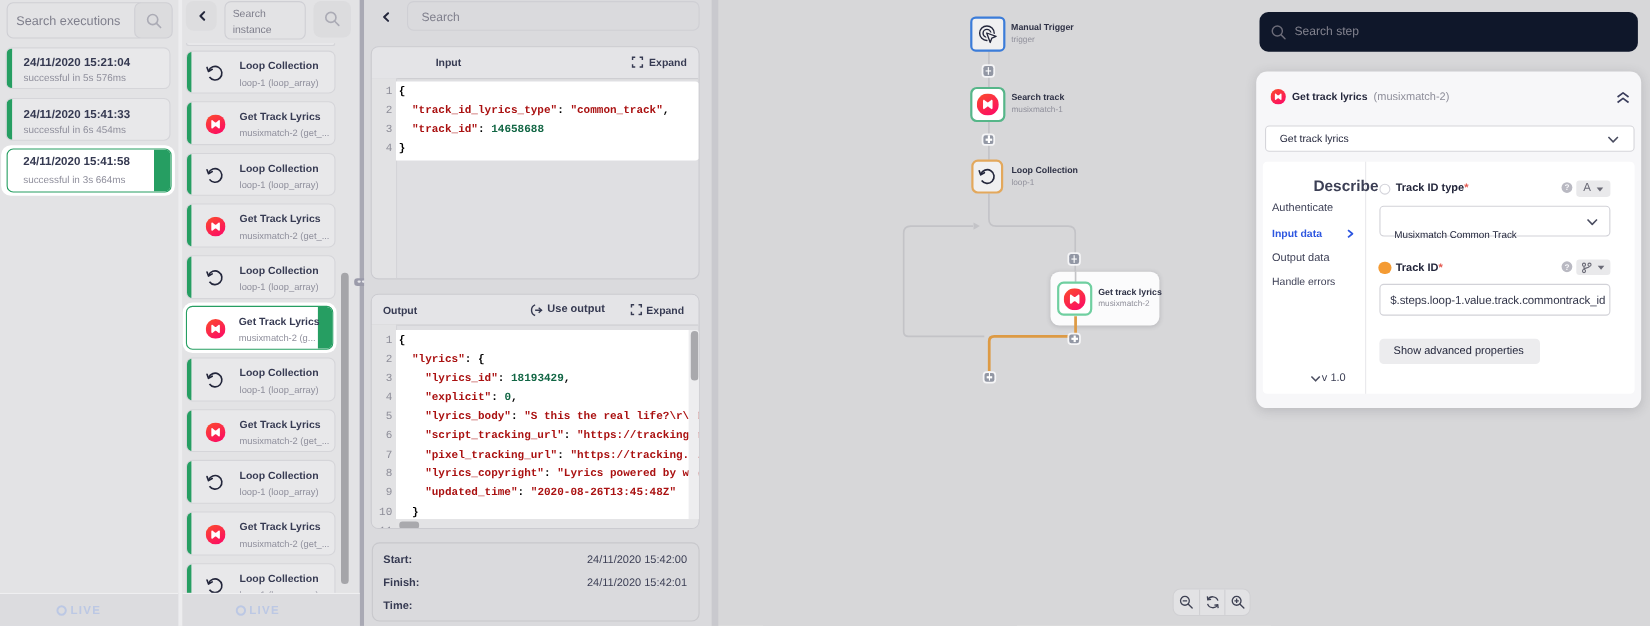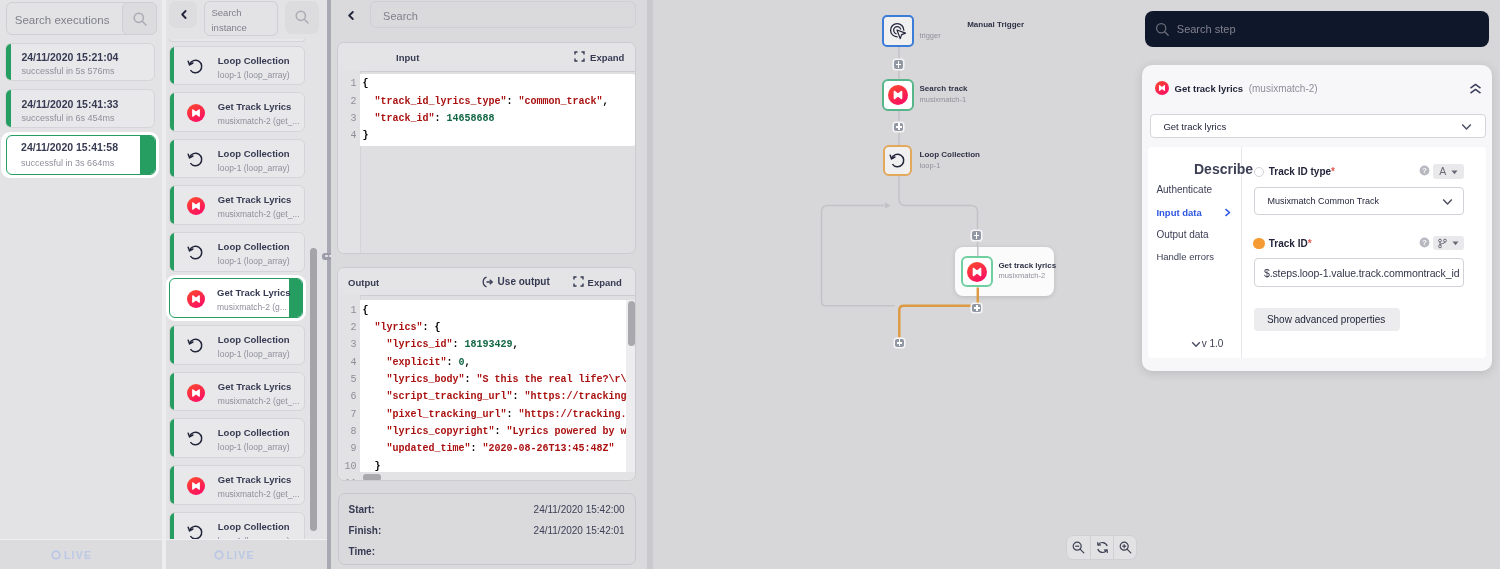"Manual Trigger" div.nlab { margin-left: 48px -> none }
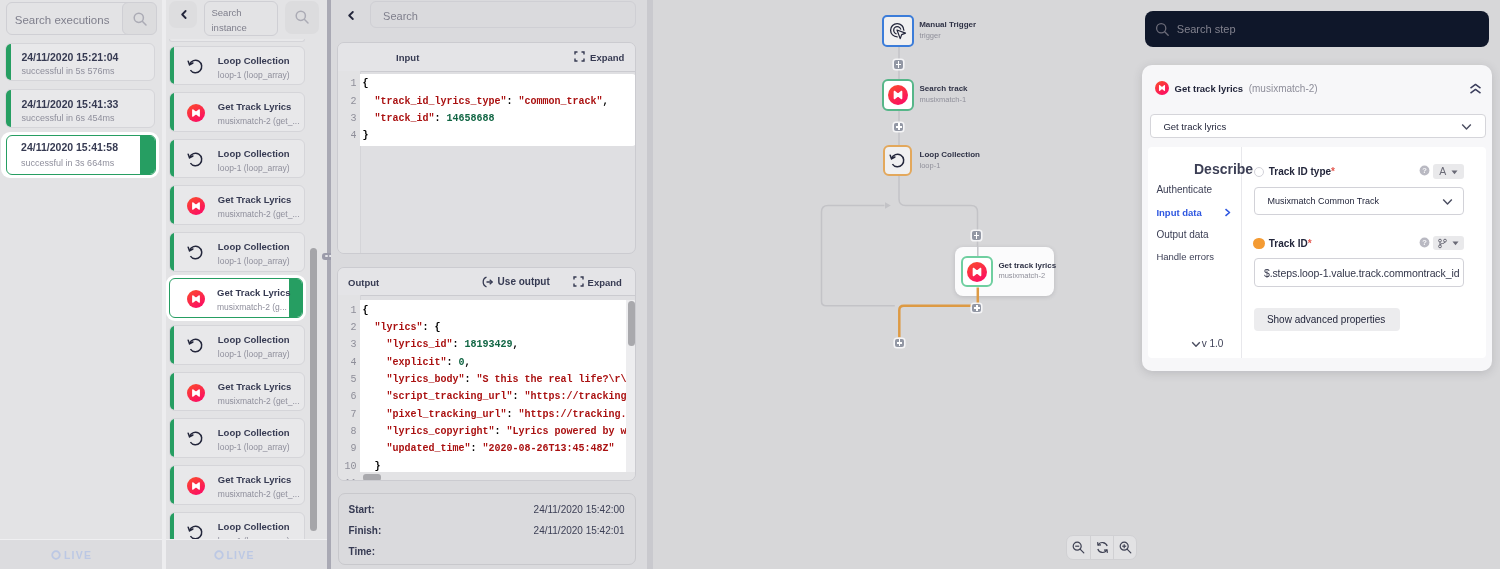"Musixmatch Common Track" div.abs { top: 8px -> 20px }
